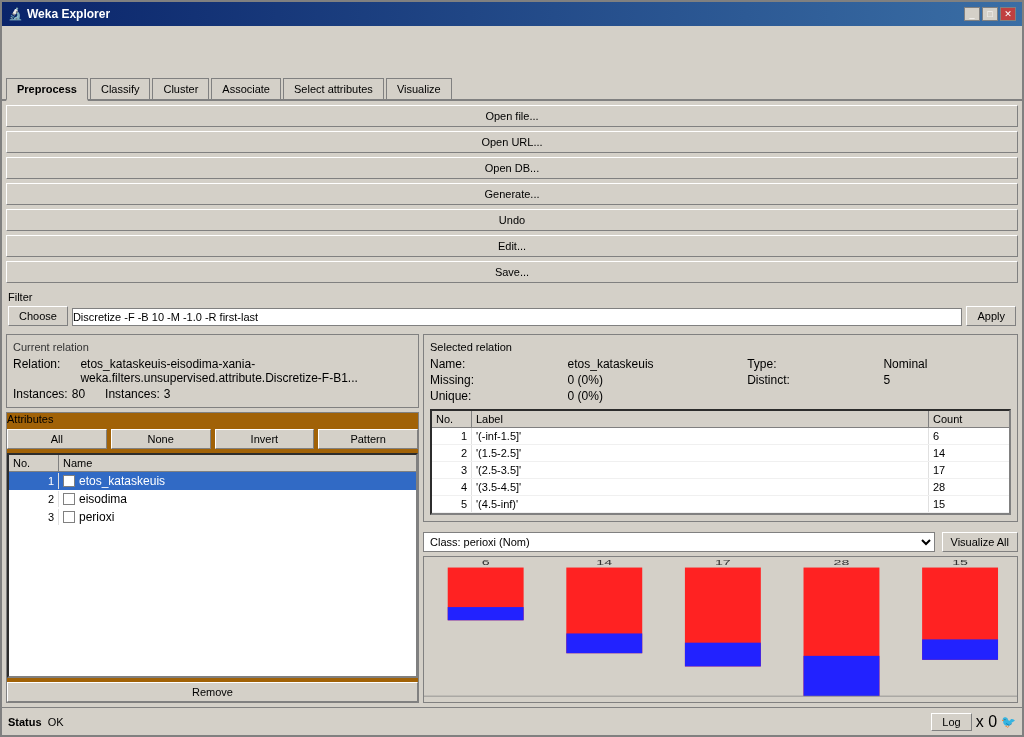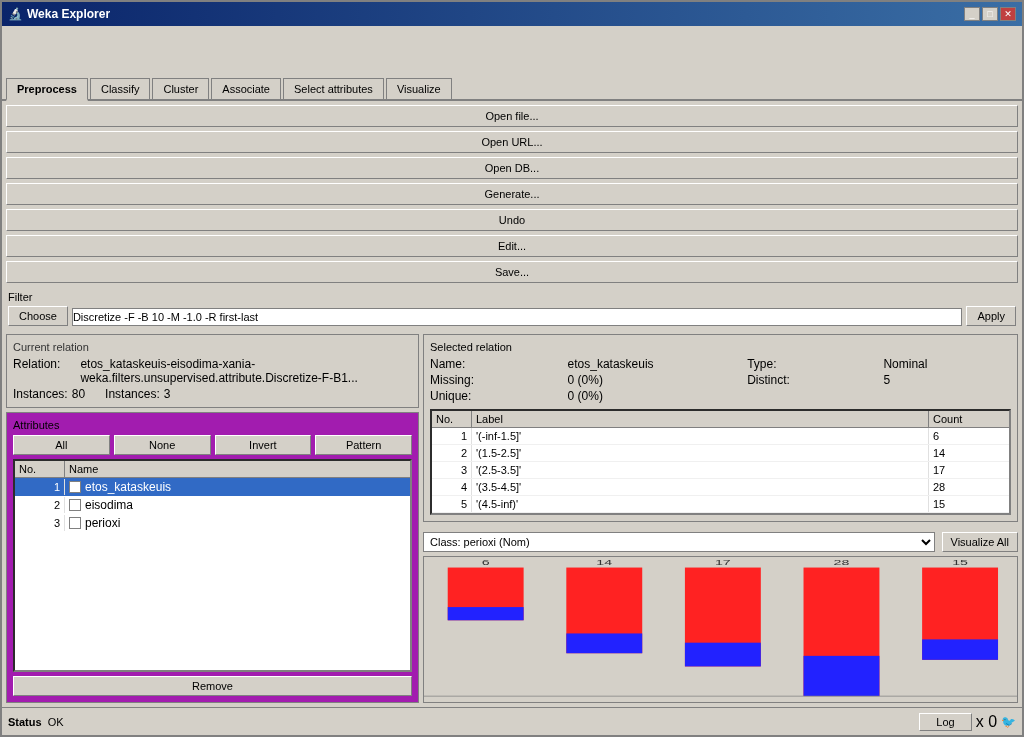"Attributes" .attributes-box { background: #a21caf -> #a16207; padding: 6px -> none }
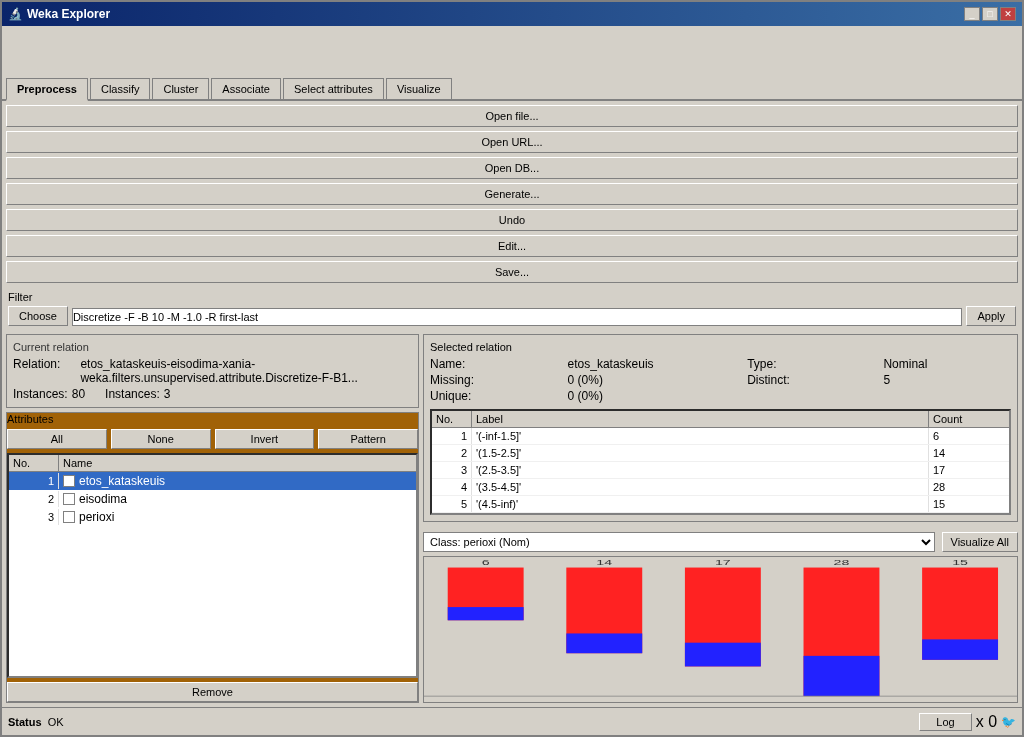"Log" .log-btn { padding: 2px 16px -> 2px 10px }
